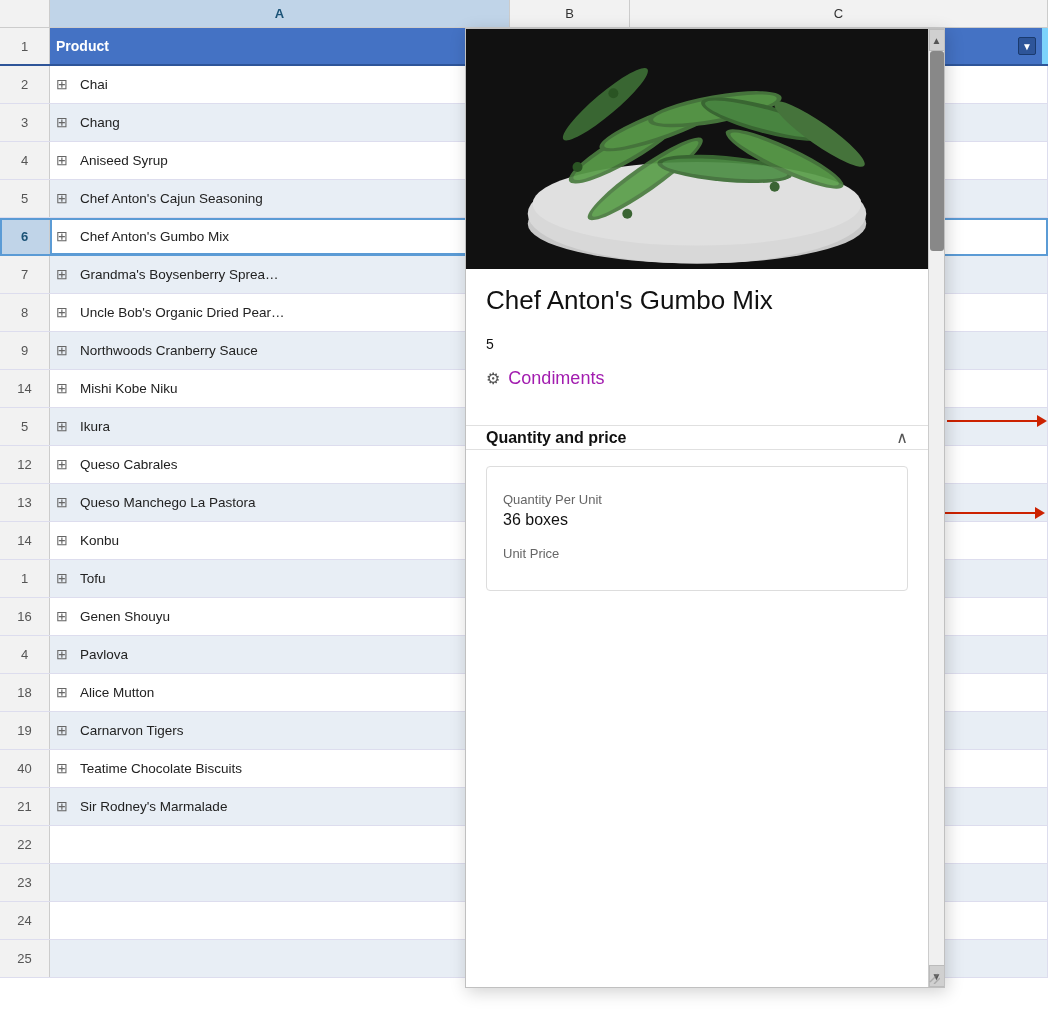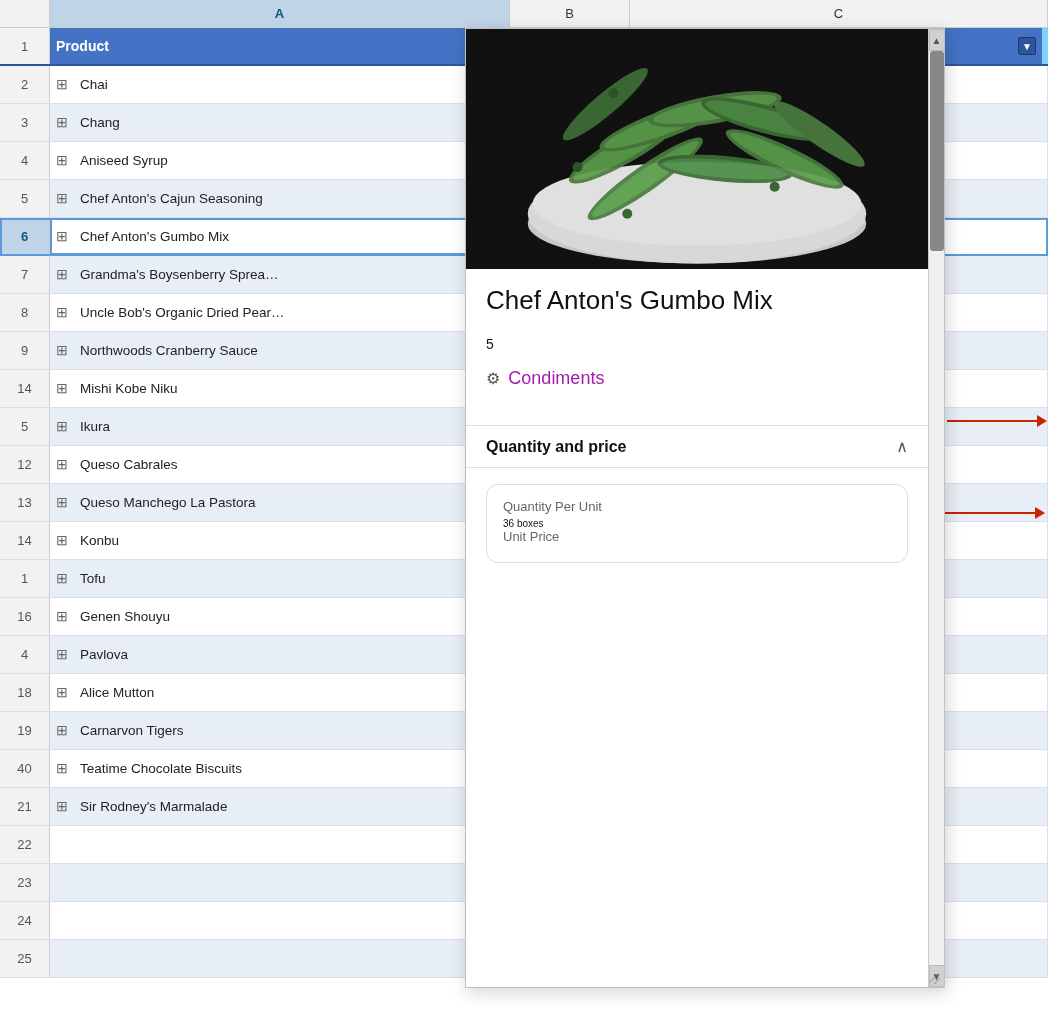"Quantity and price" .section-header { padding: 11px 20px -> 2px 20px }
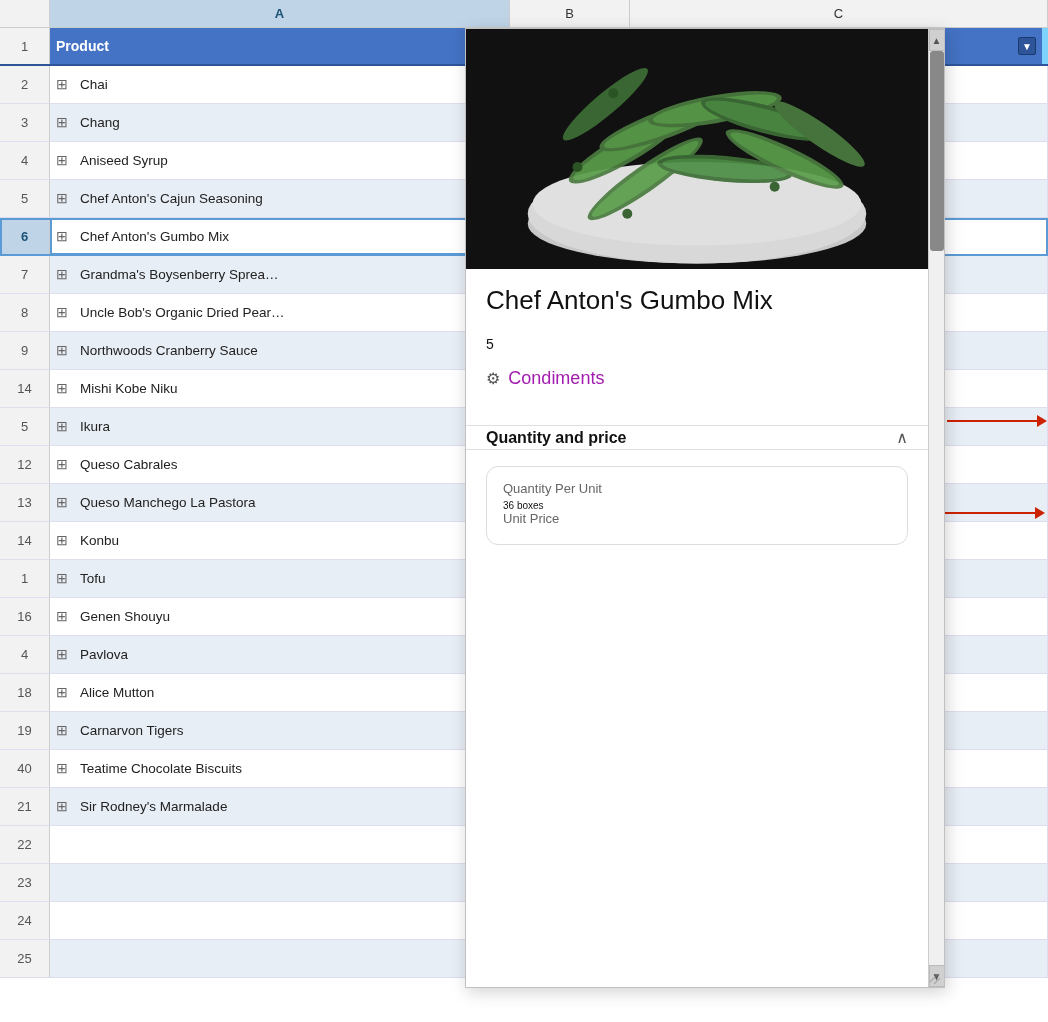"Quantity Per Unit" .sub-card { border-radius: 12px -> 4px; padding: 14px 16px -> 25px 16px }
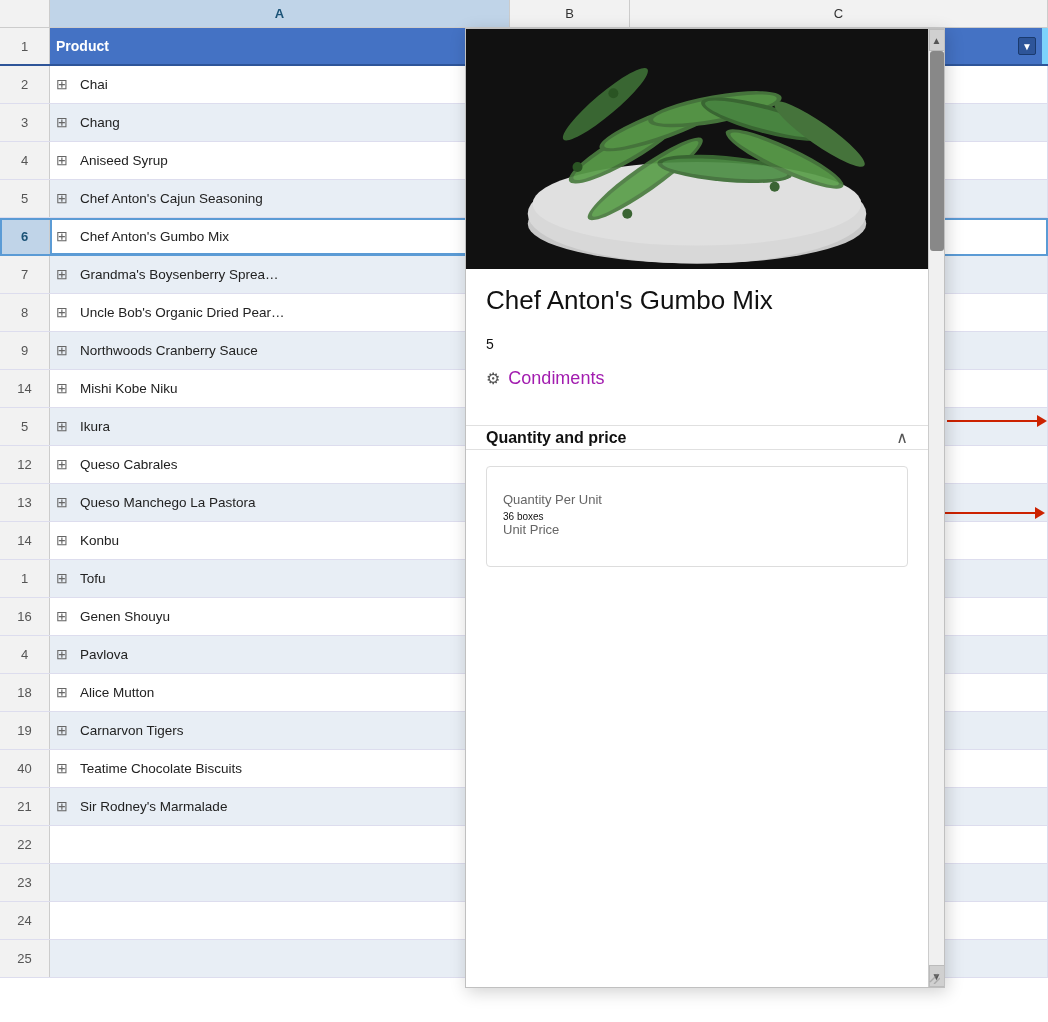"36 boxes" .sub-field-value { font-size: 10px -> 16px; margin-bottom: 0 -> 17px }
